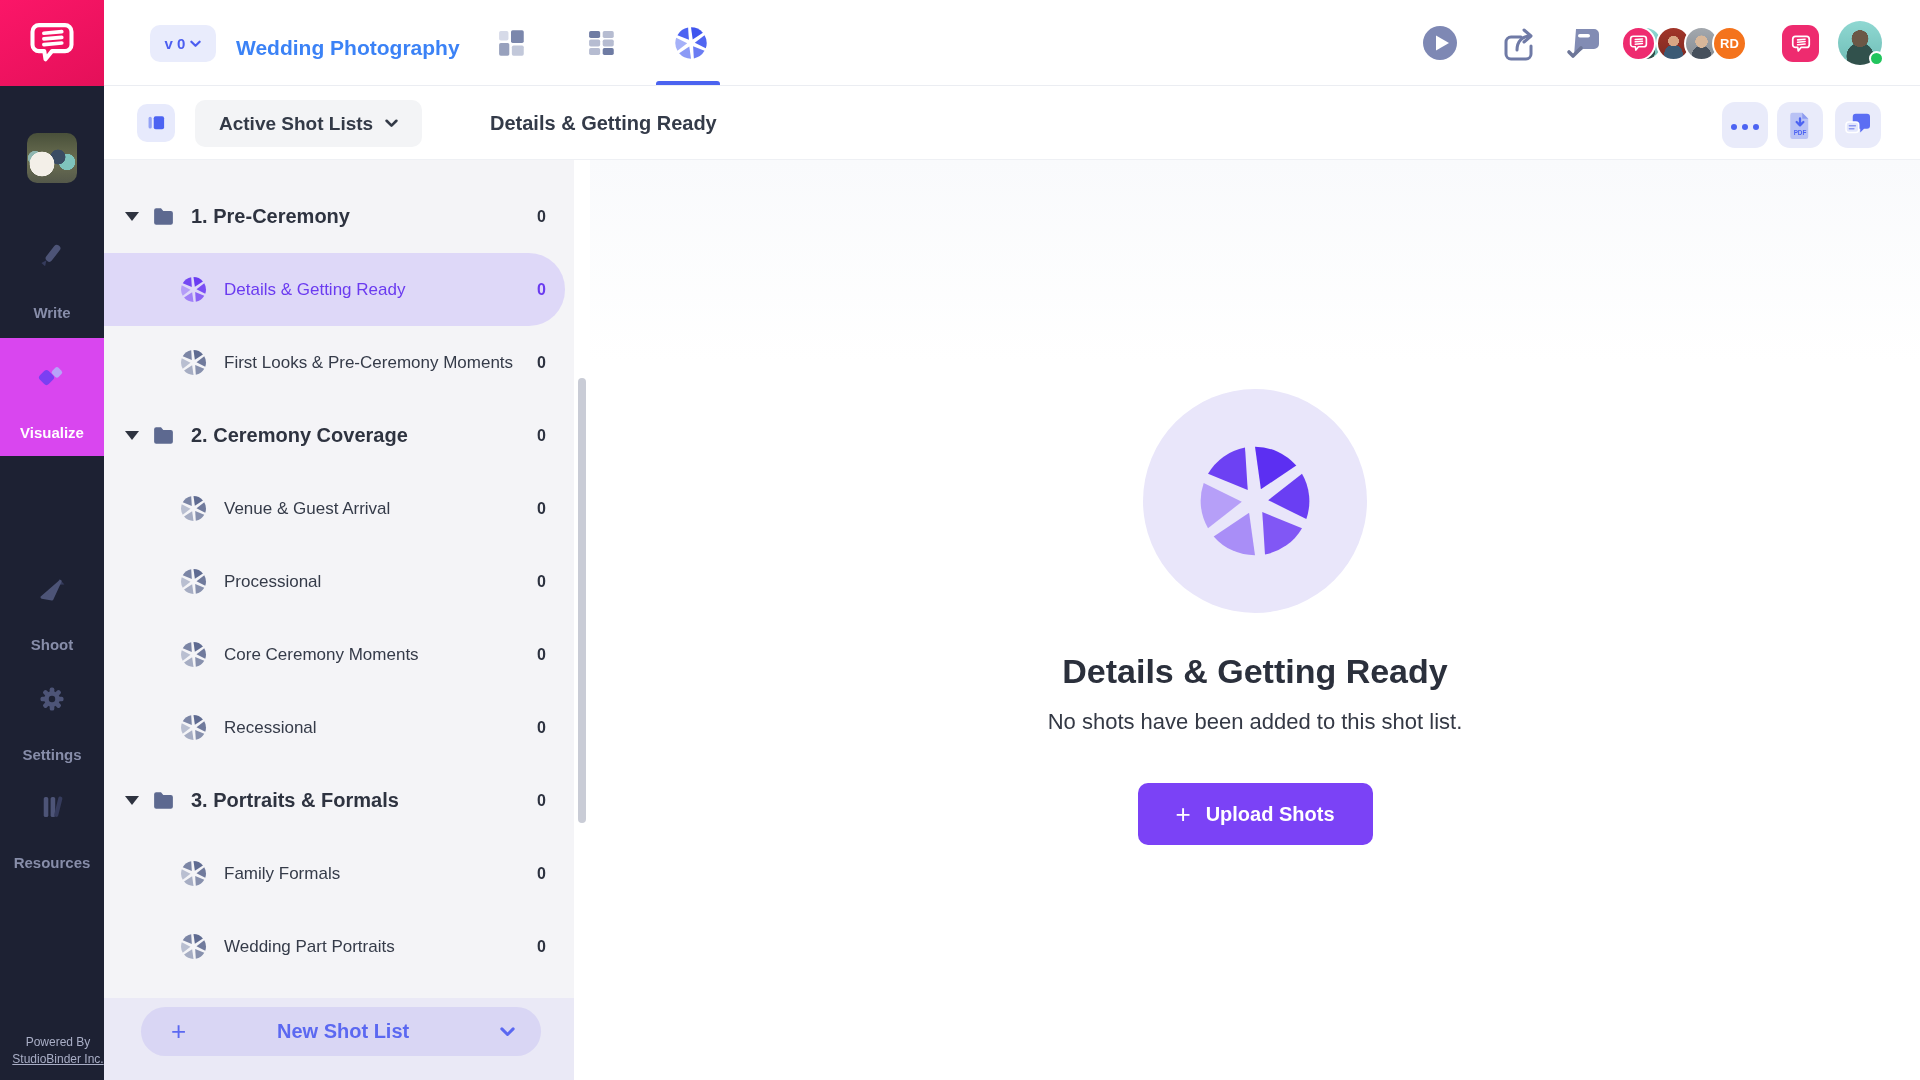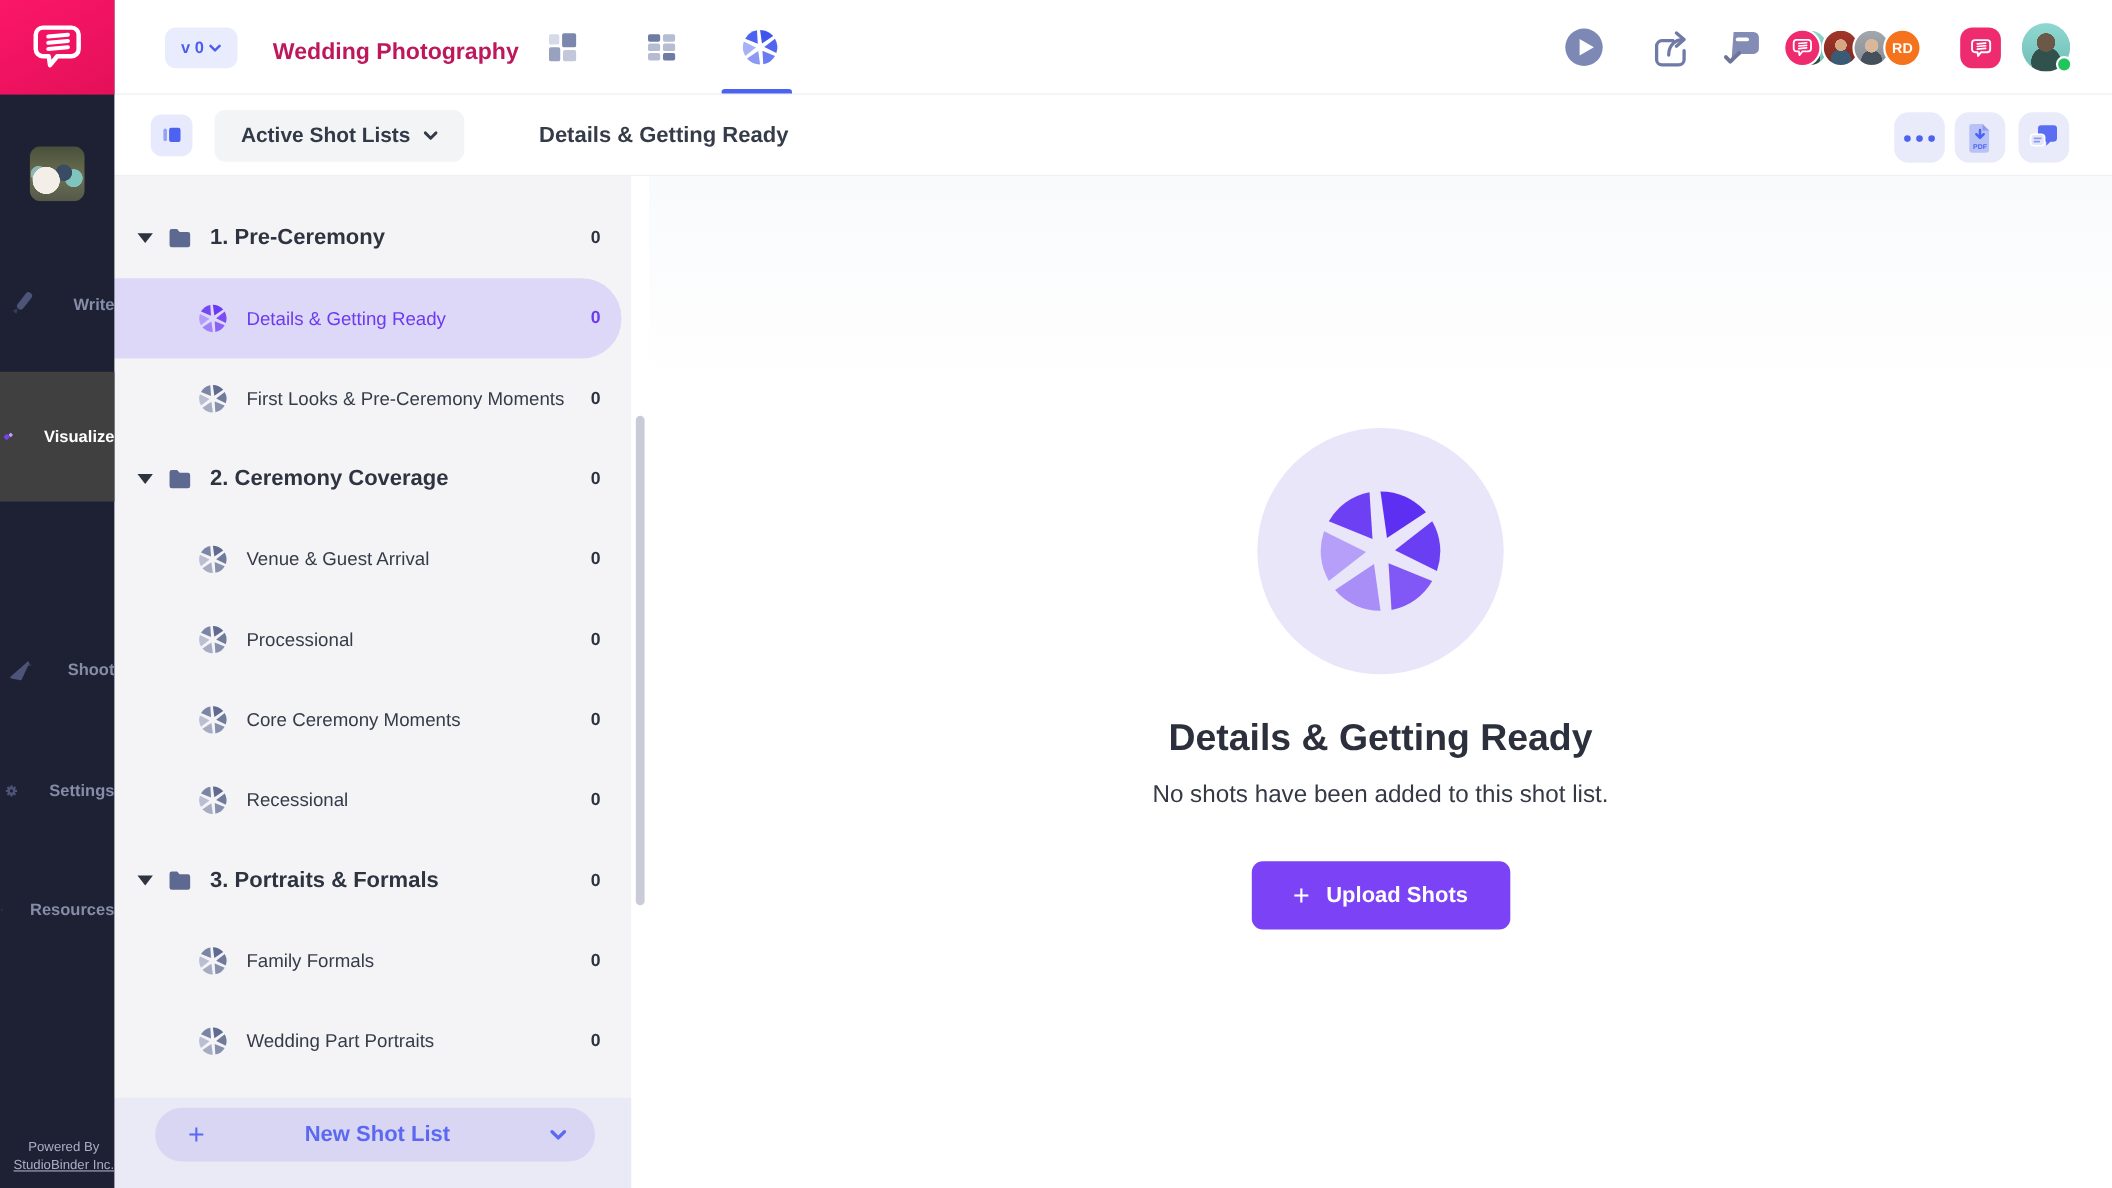"Wedding Photography" .proj-title { color: #be185d -> #3b82f6; left: 144px -> 132px }
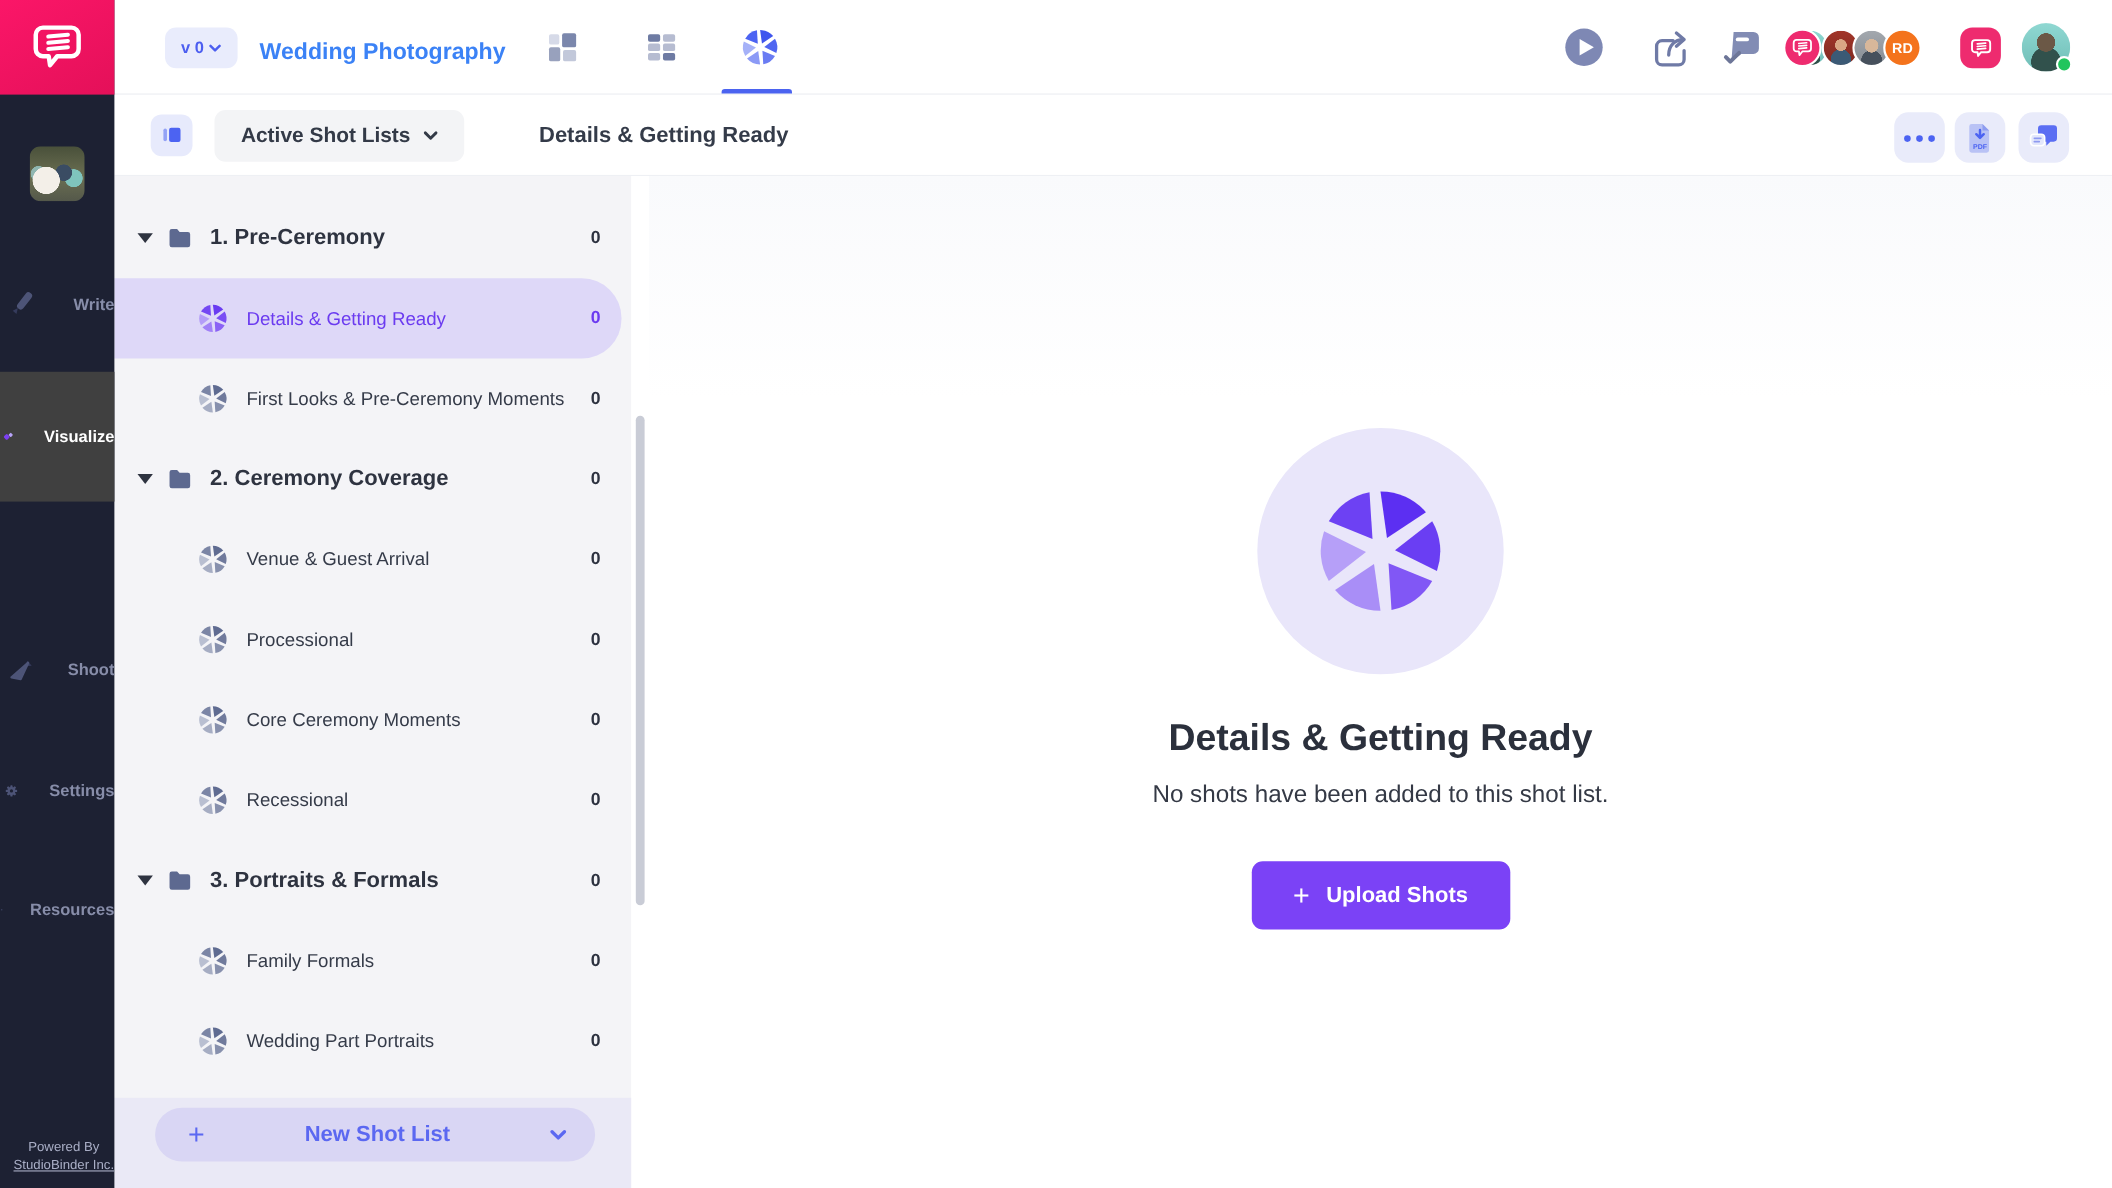"Write" .navitem { flex-direction: row -> column }
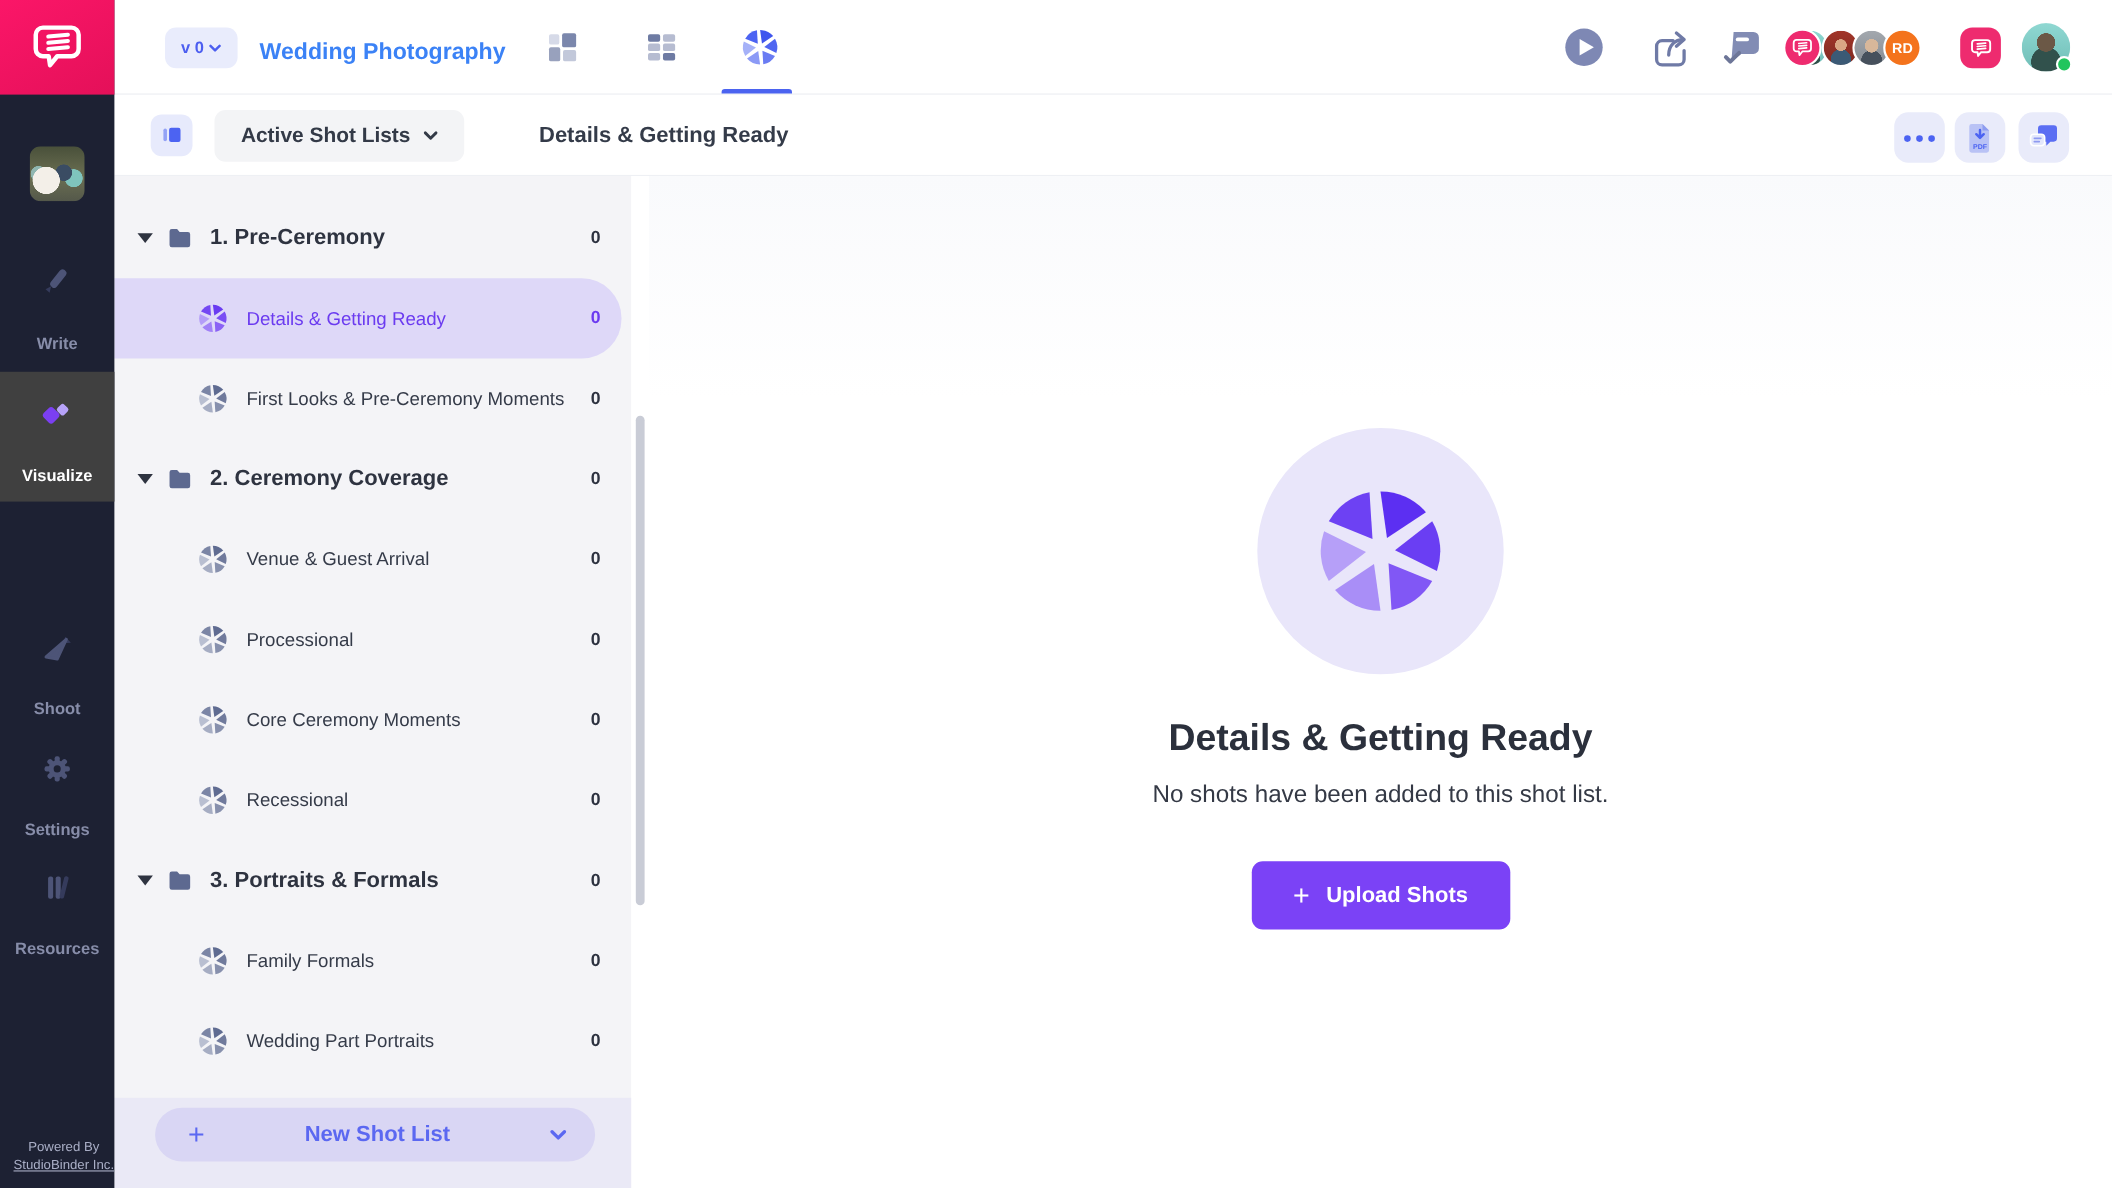"Visualize" .navitem.active { background: #404040 -> #d946ef }
